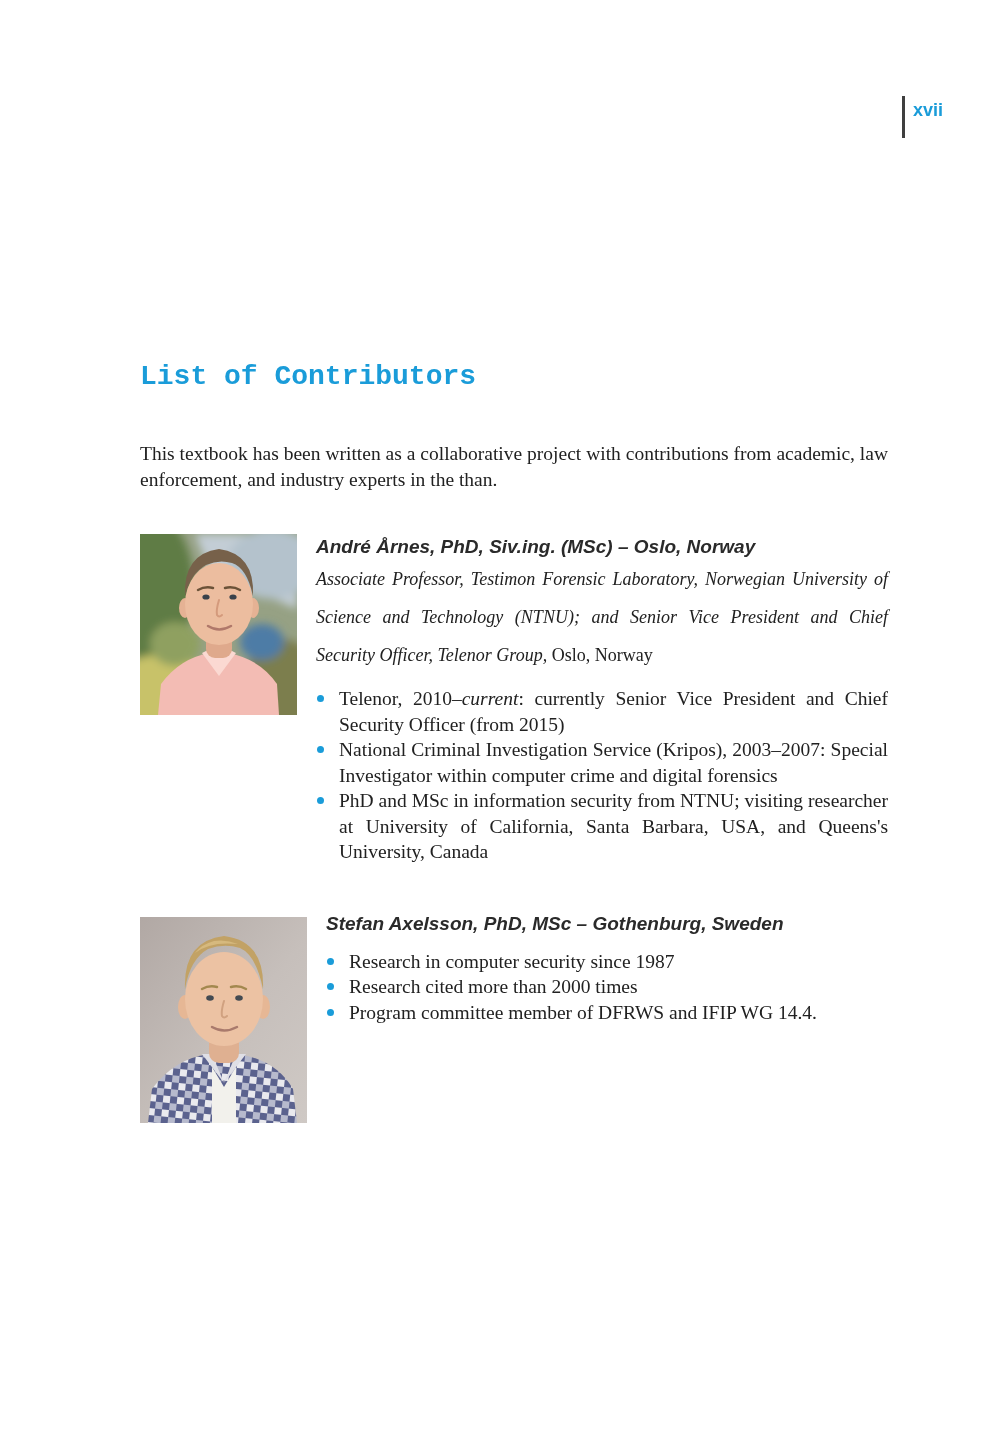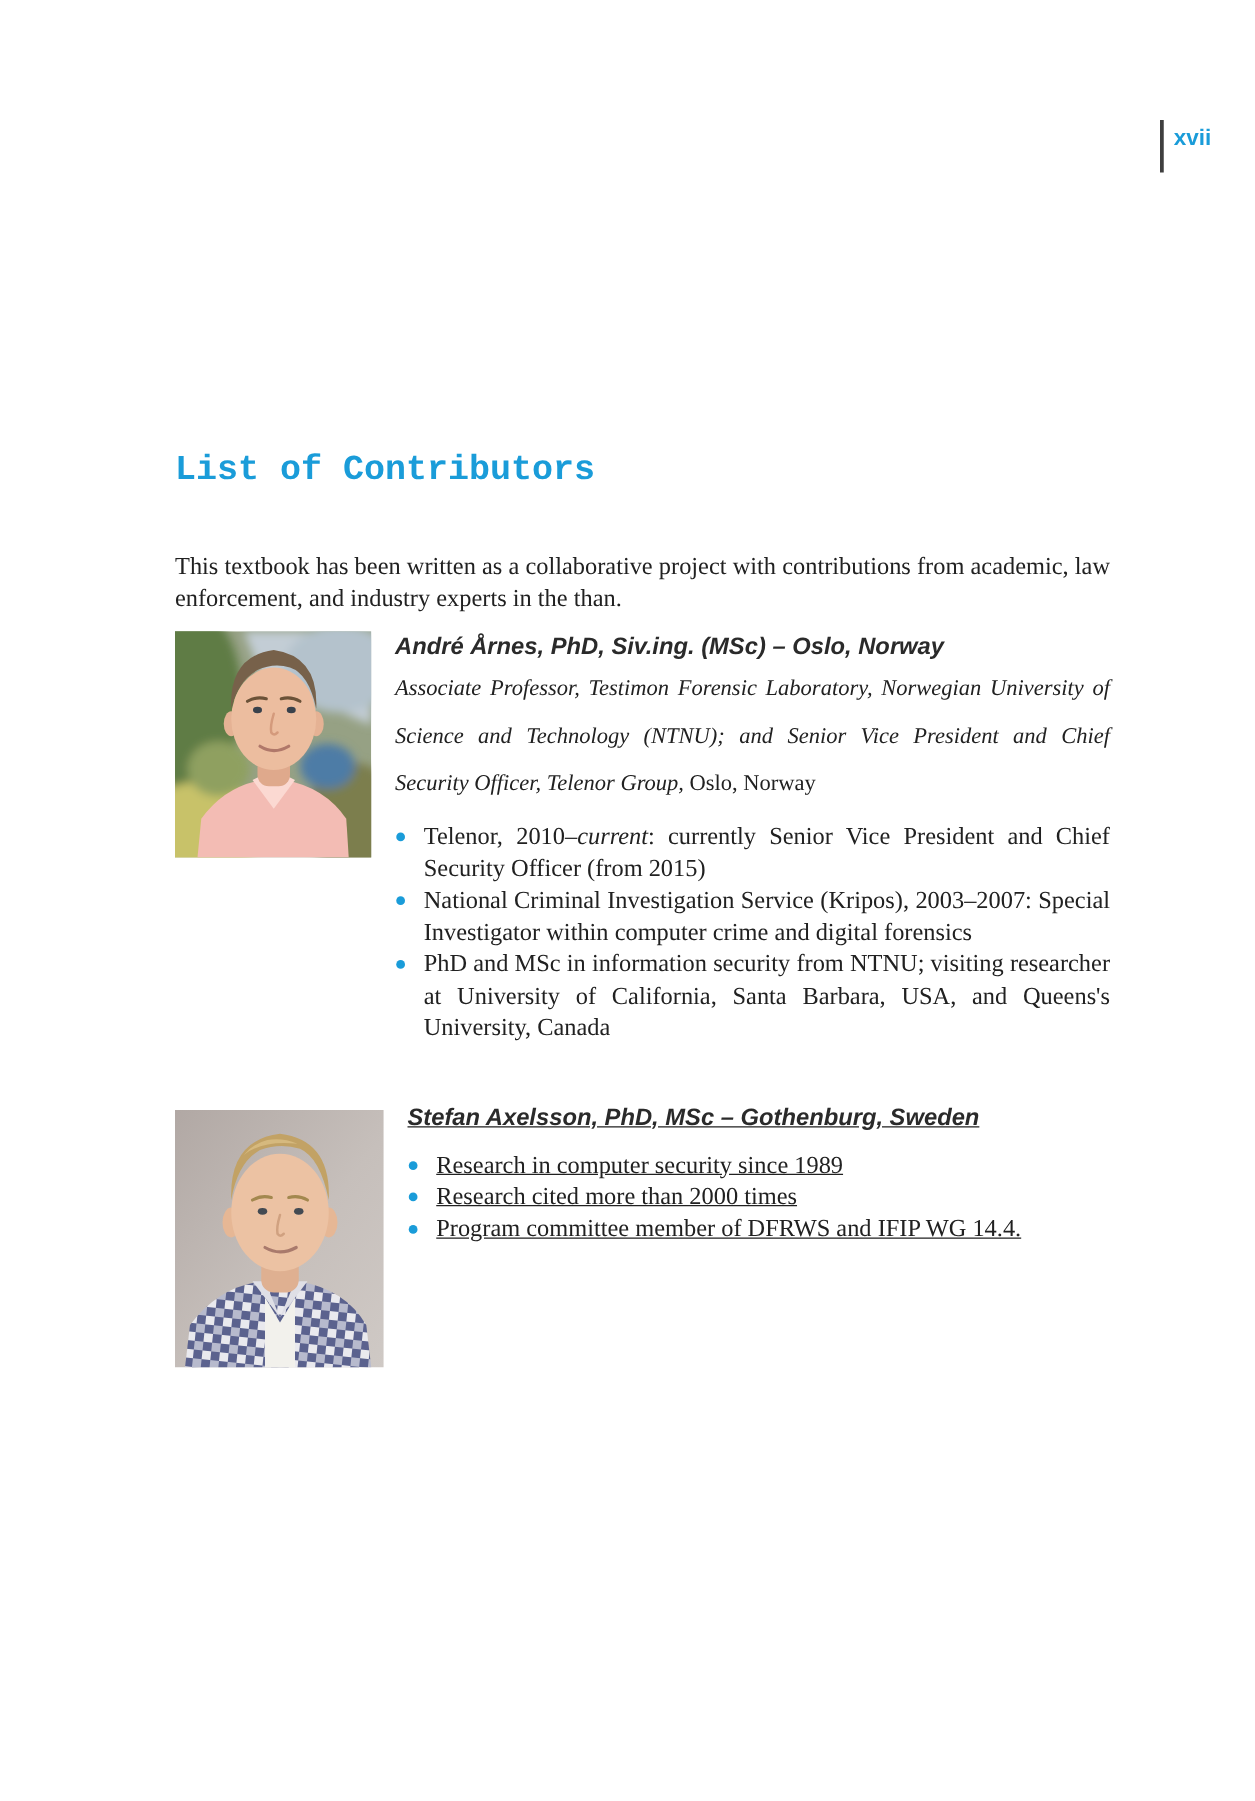"xvii" .folio { left: 928px -> 902px }
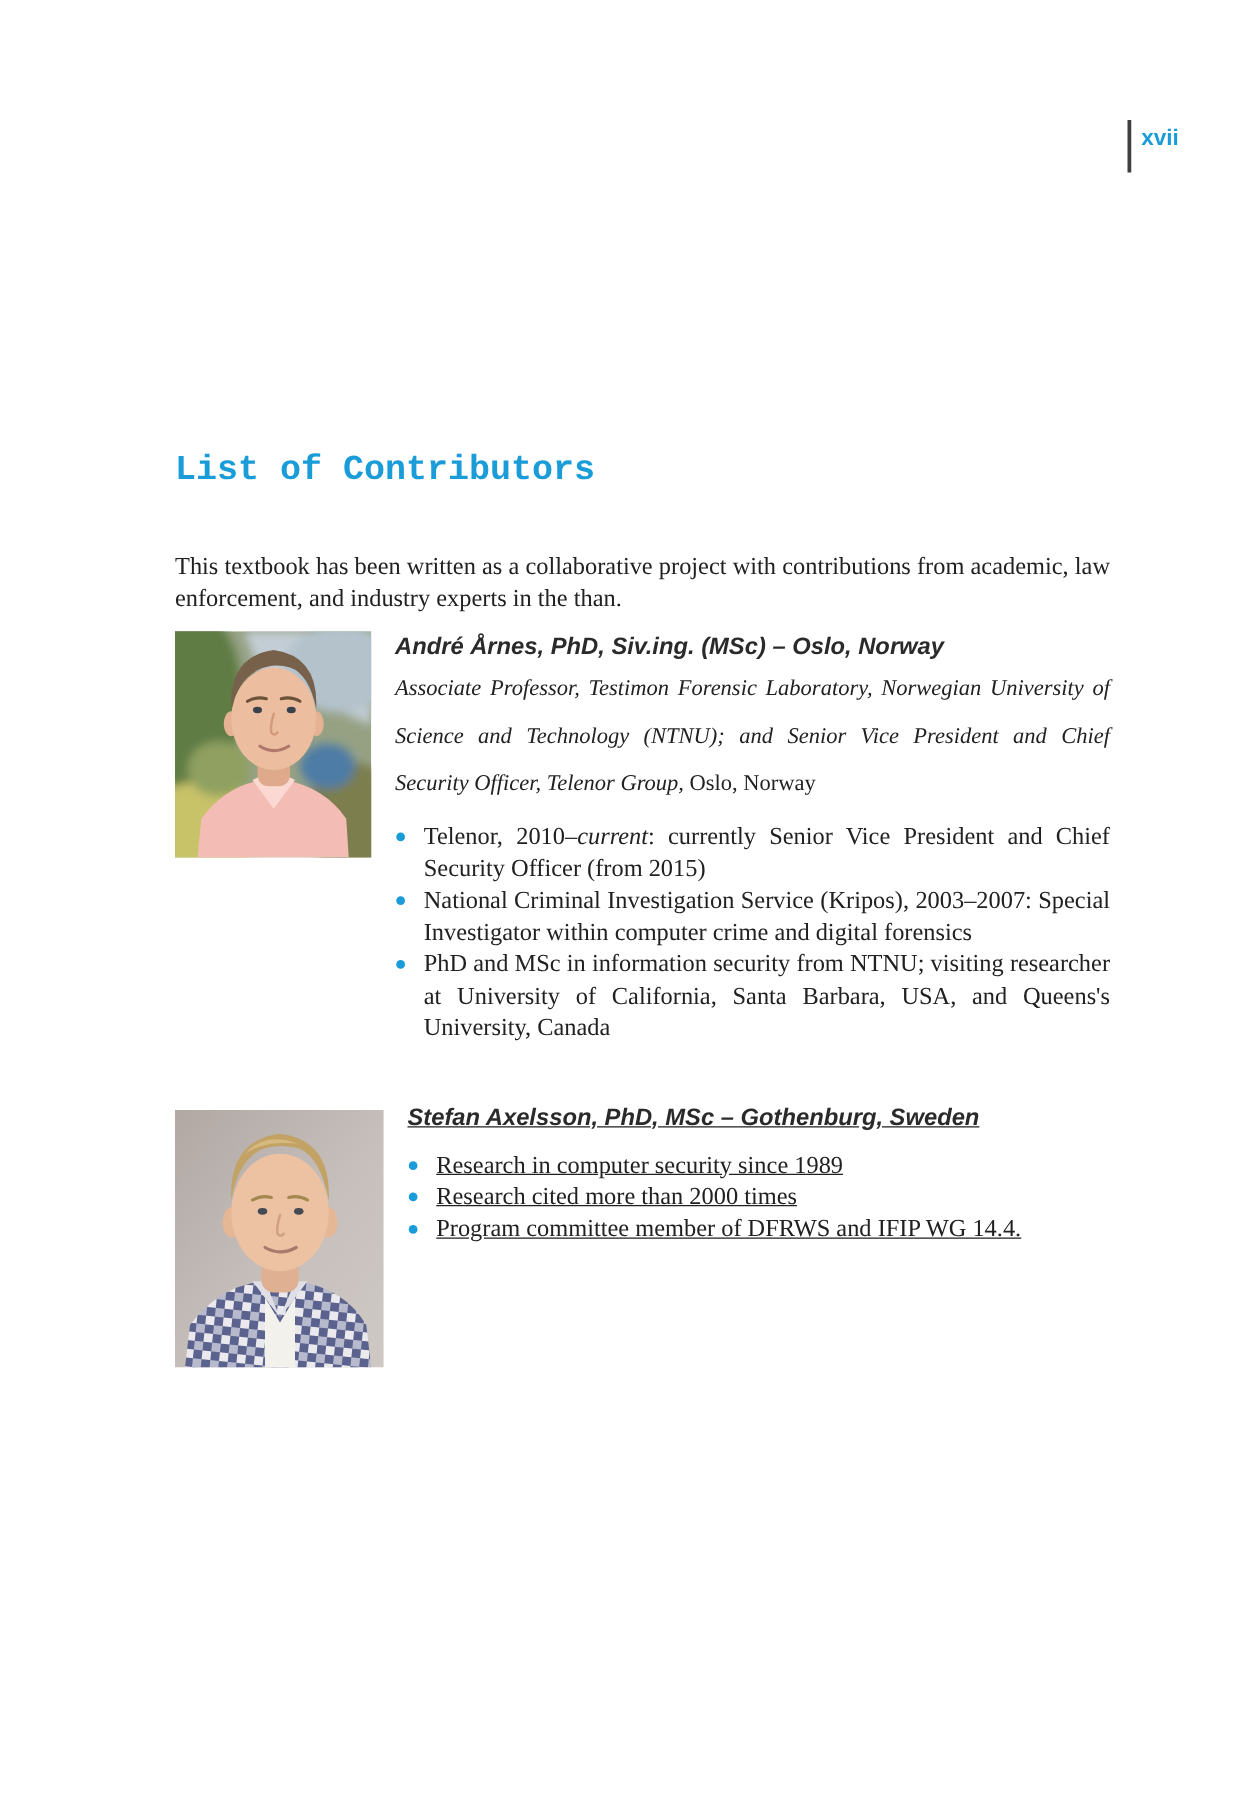"André Årnes, PhD, Siv.ing. (MSc)" .contributor { margin-top: 12px -> 41px }
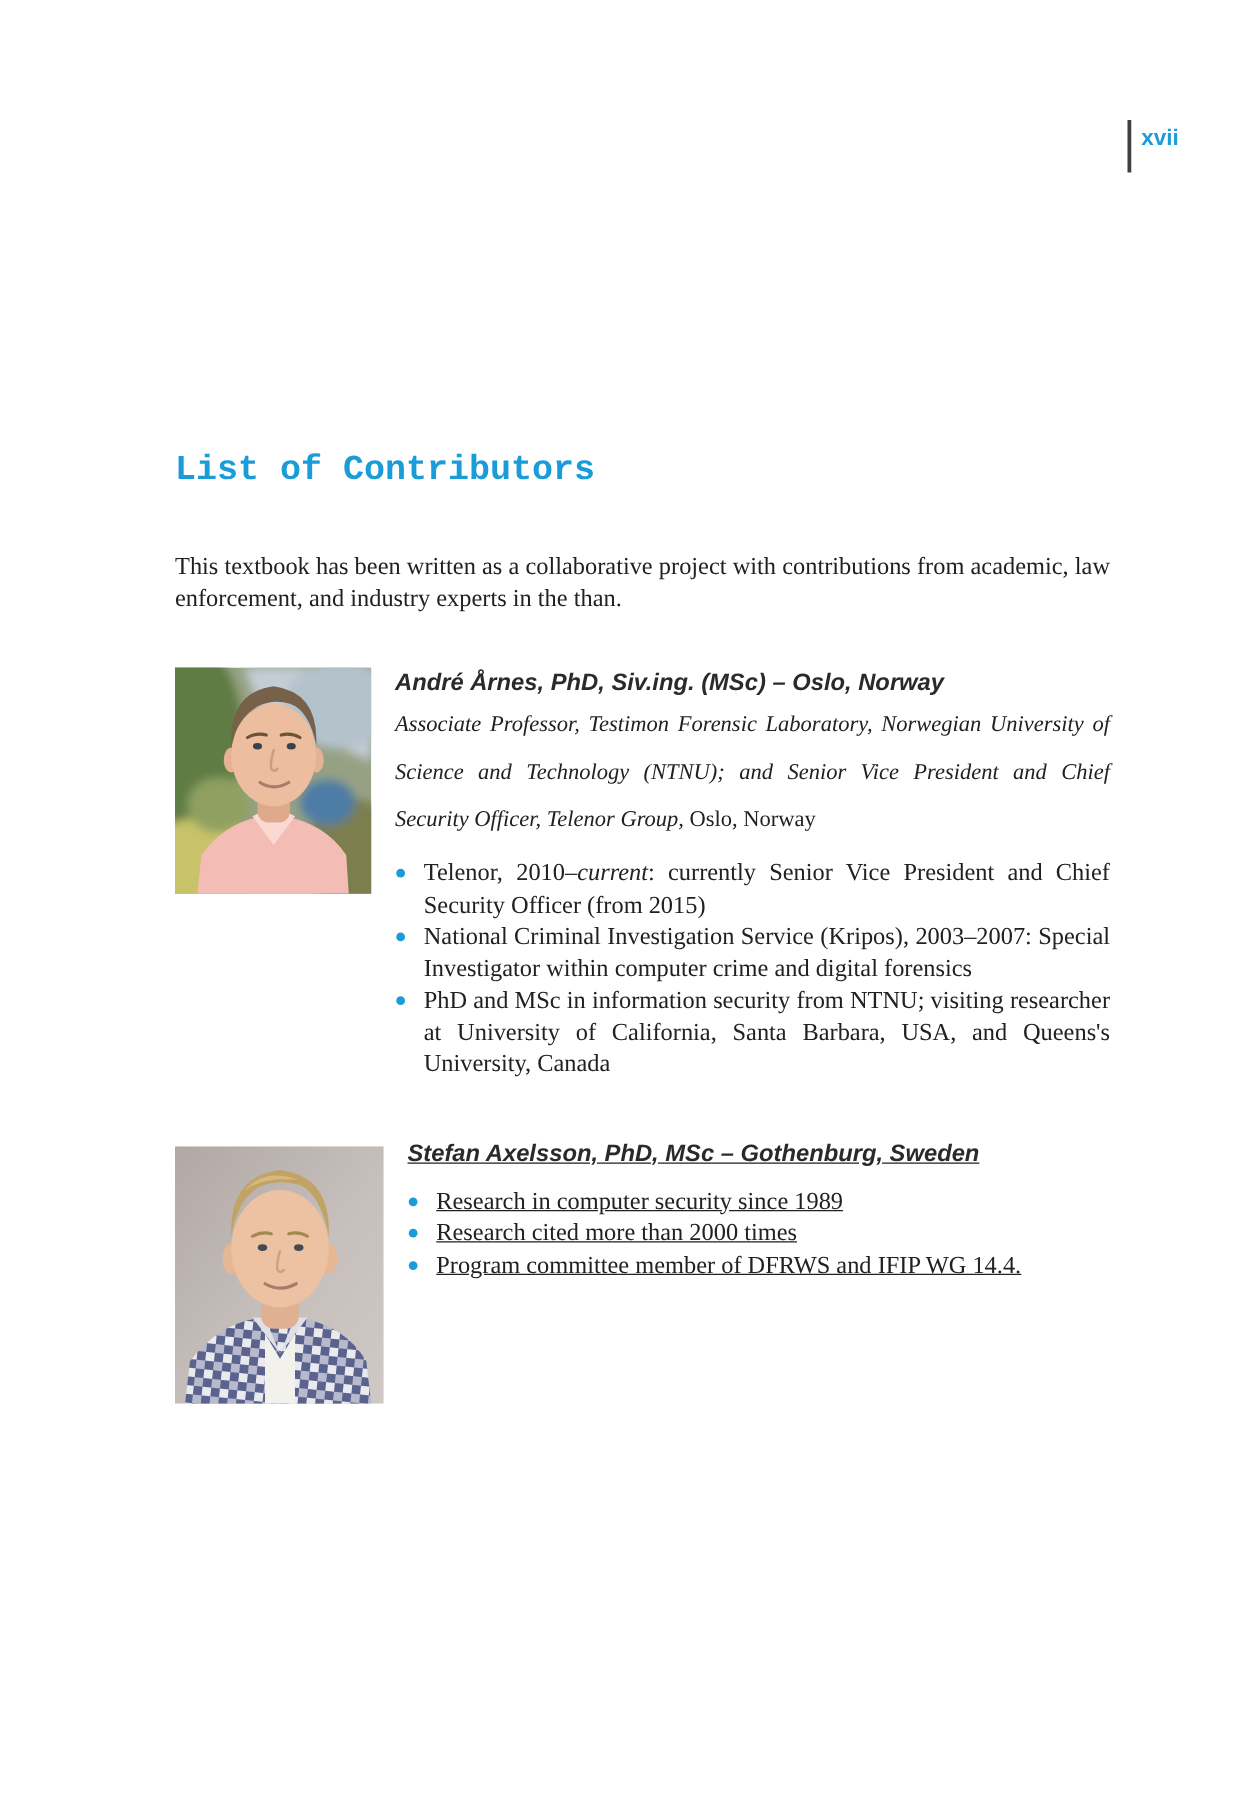"Stefan Axelsson, PhD, MSc –" .contributor.second { text-decoration: underline -> none }
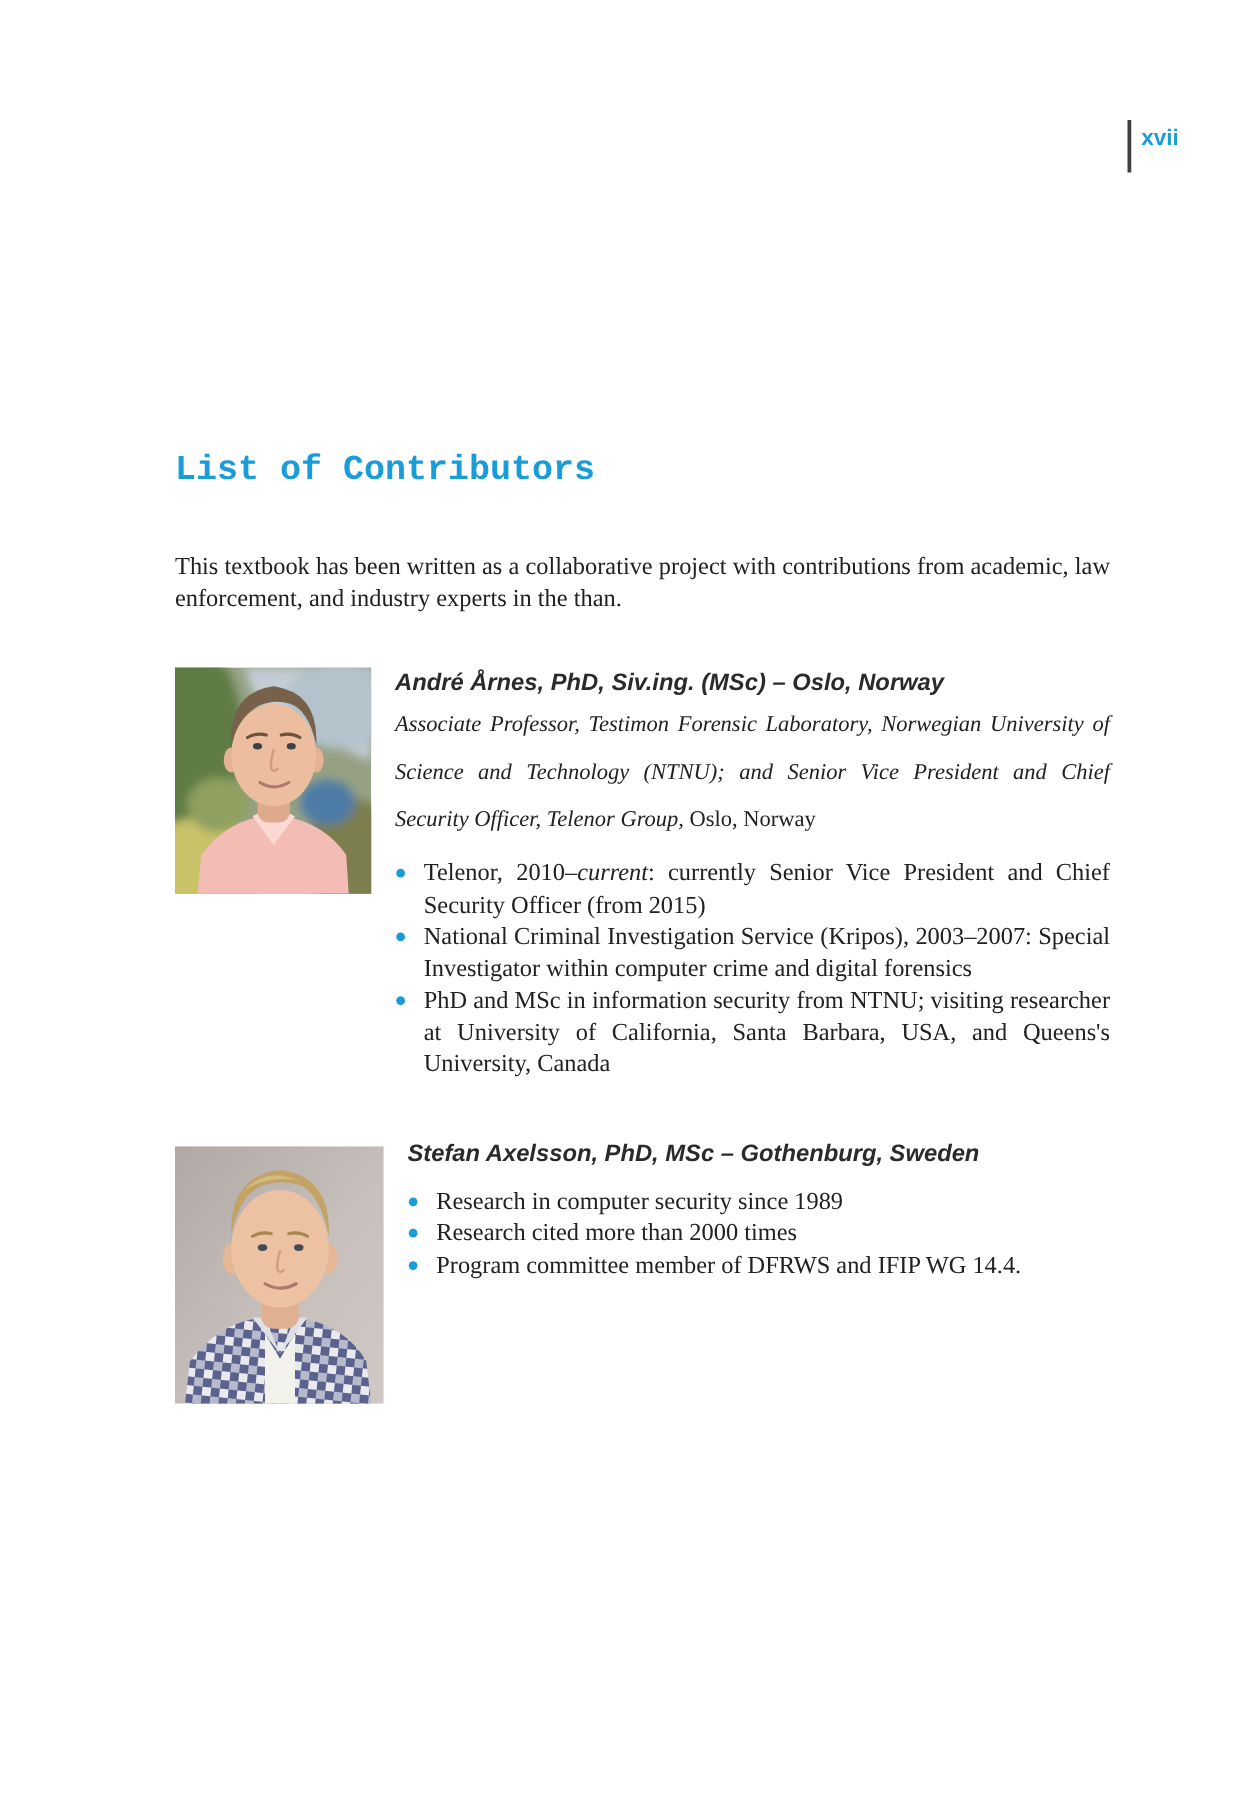"Research in computer security since" span { text: 1989 -> 1987 }
